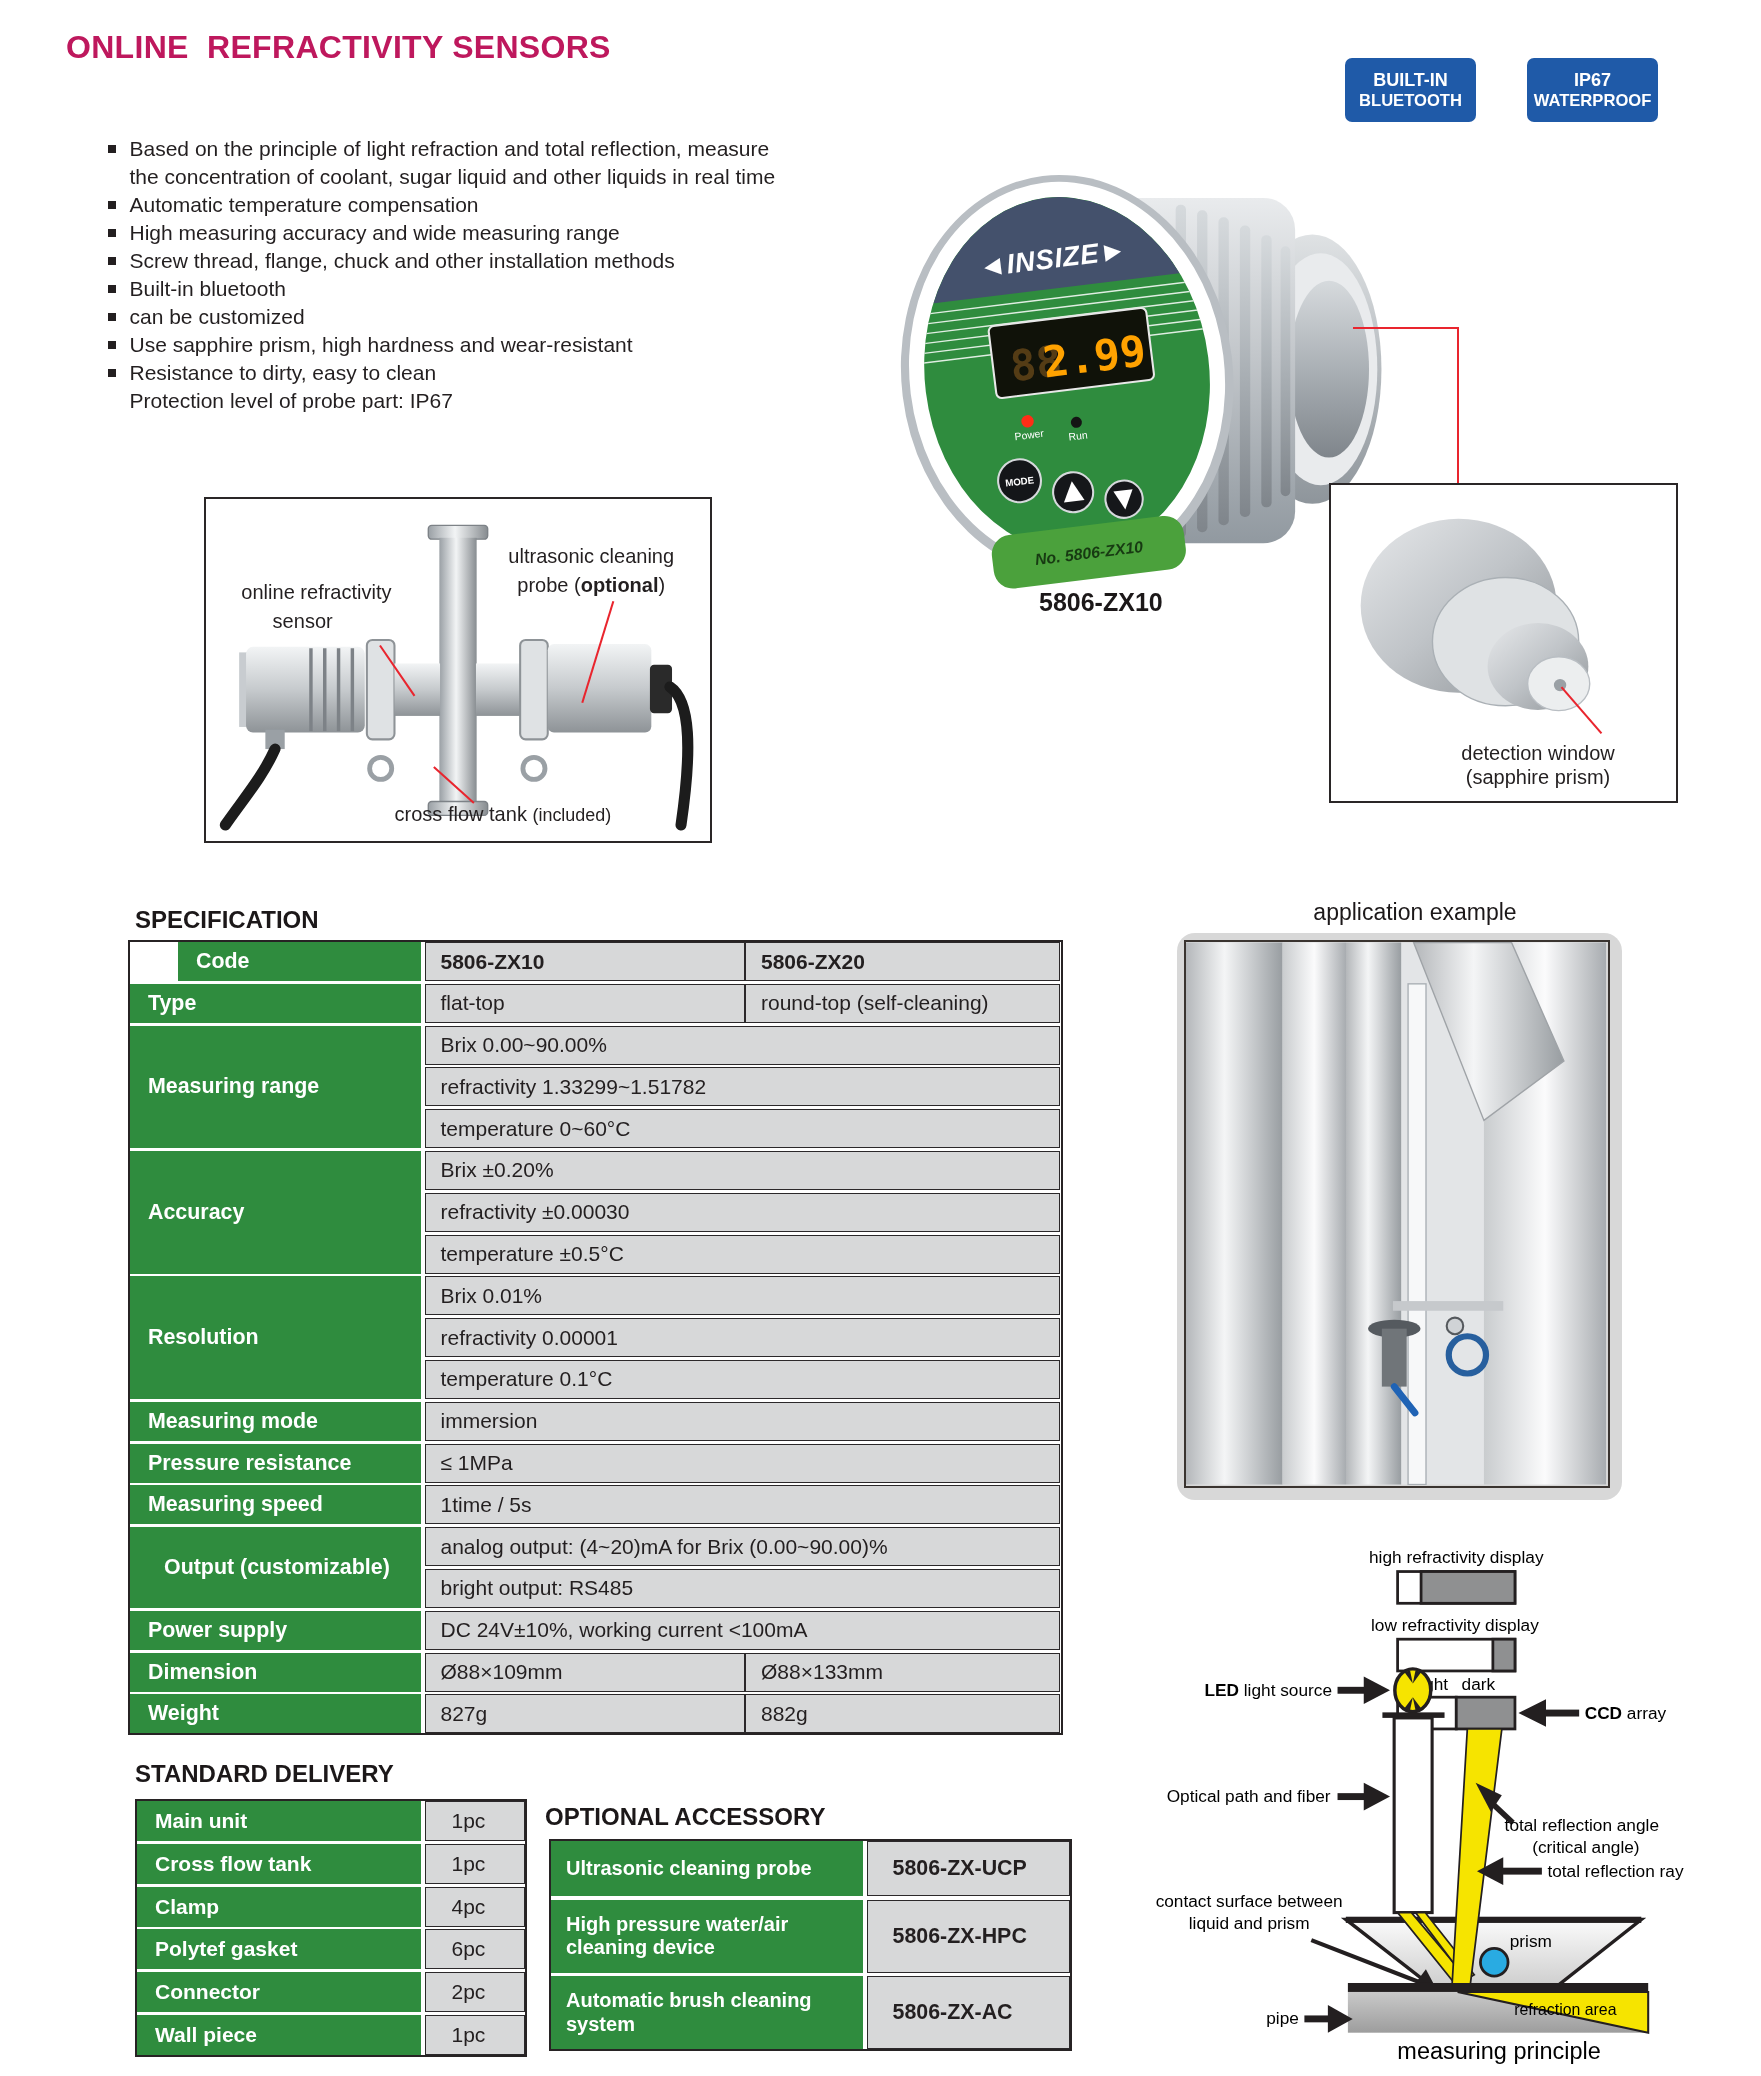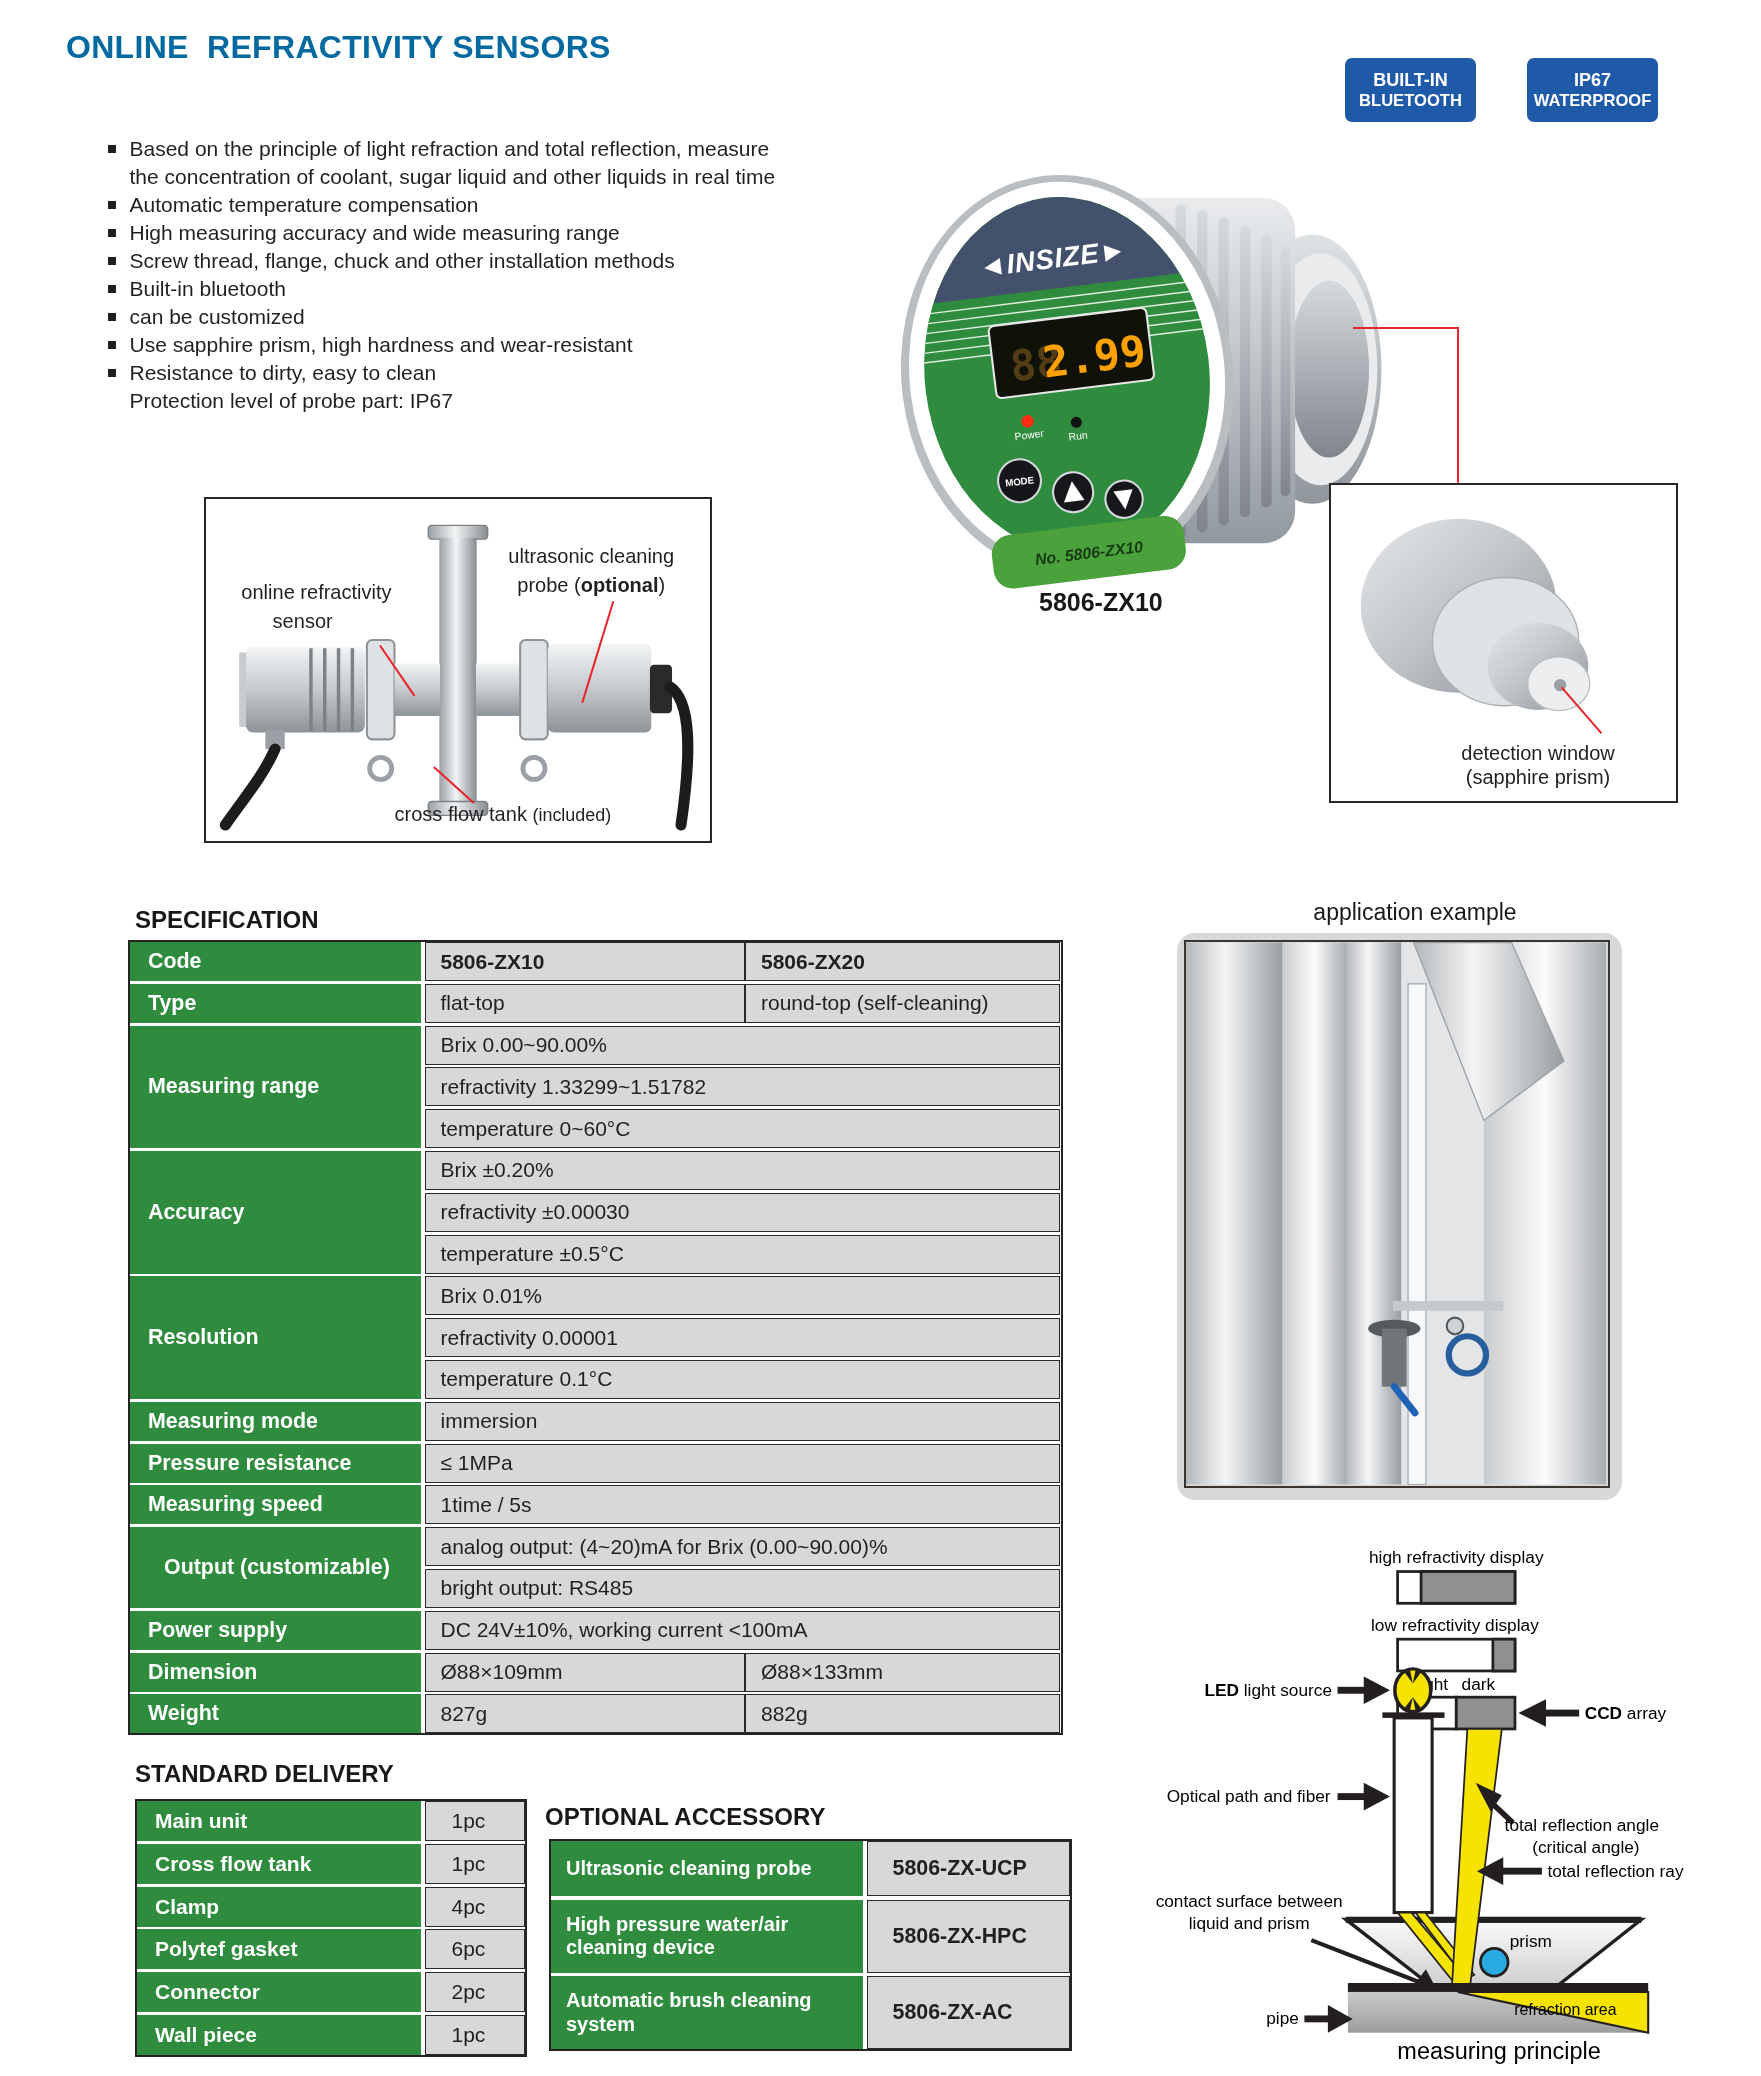"ONLINE REFRACTIVITY SENSORS" .page-title { color: #0369a1 -> #be185d }
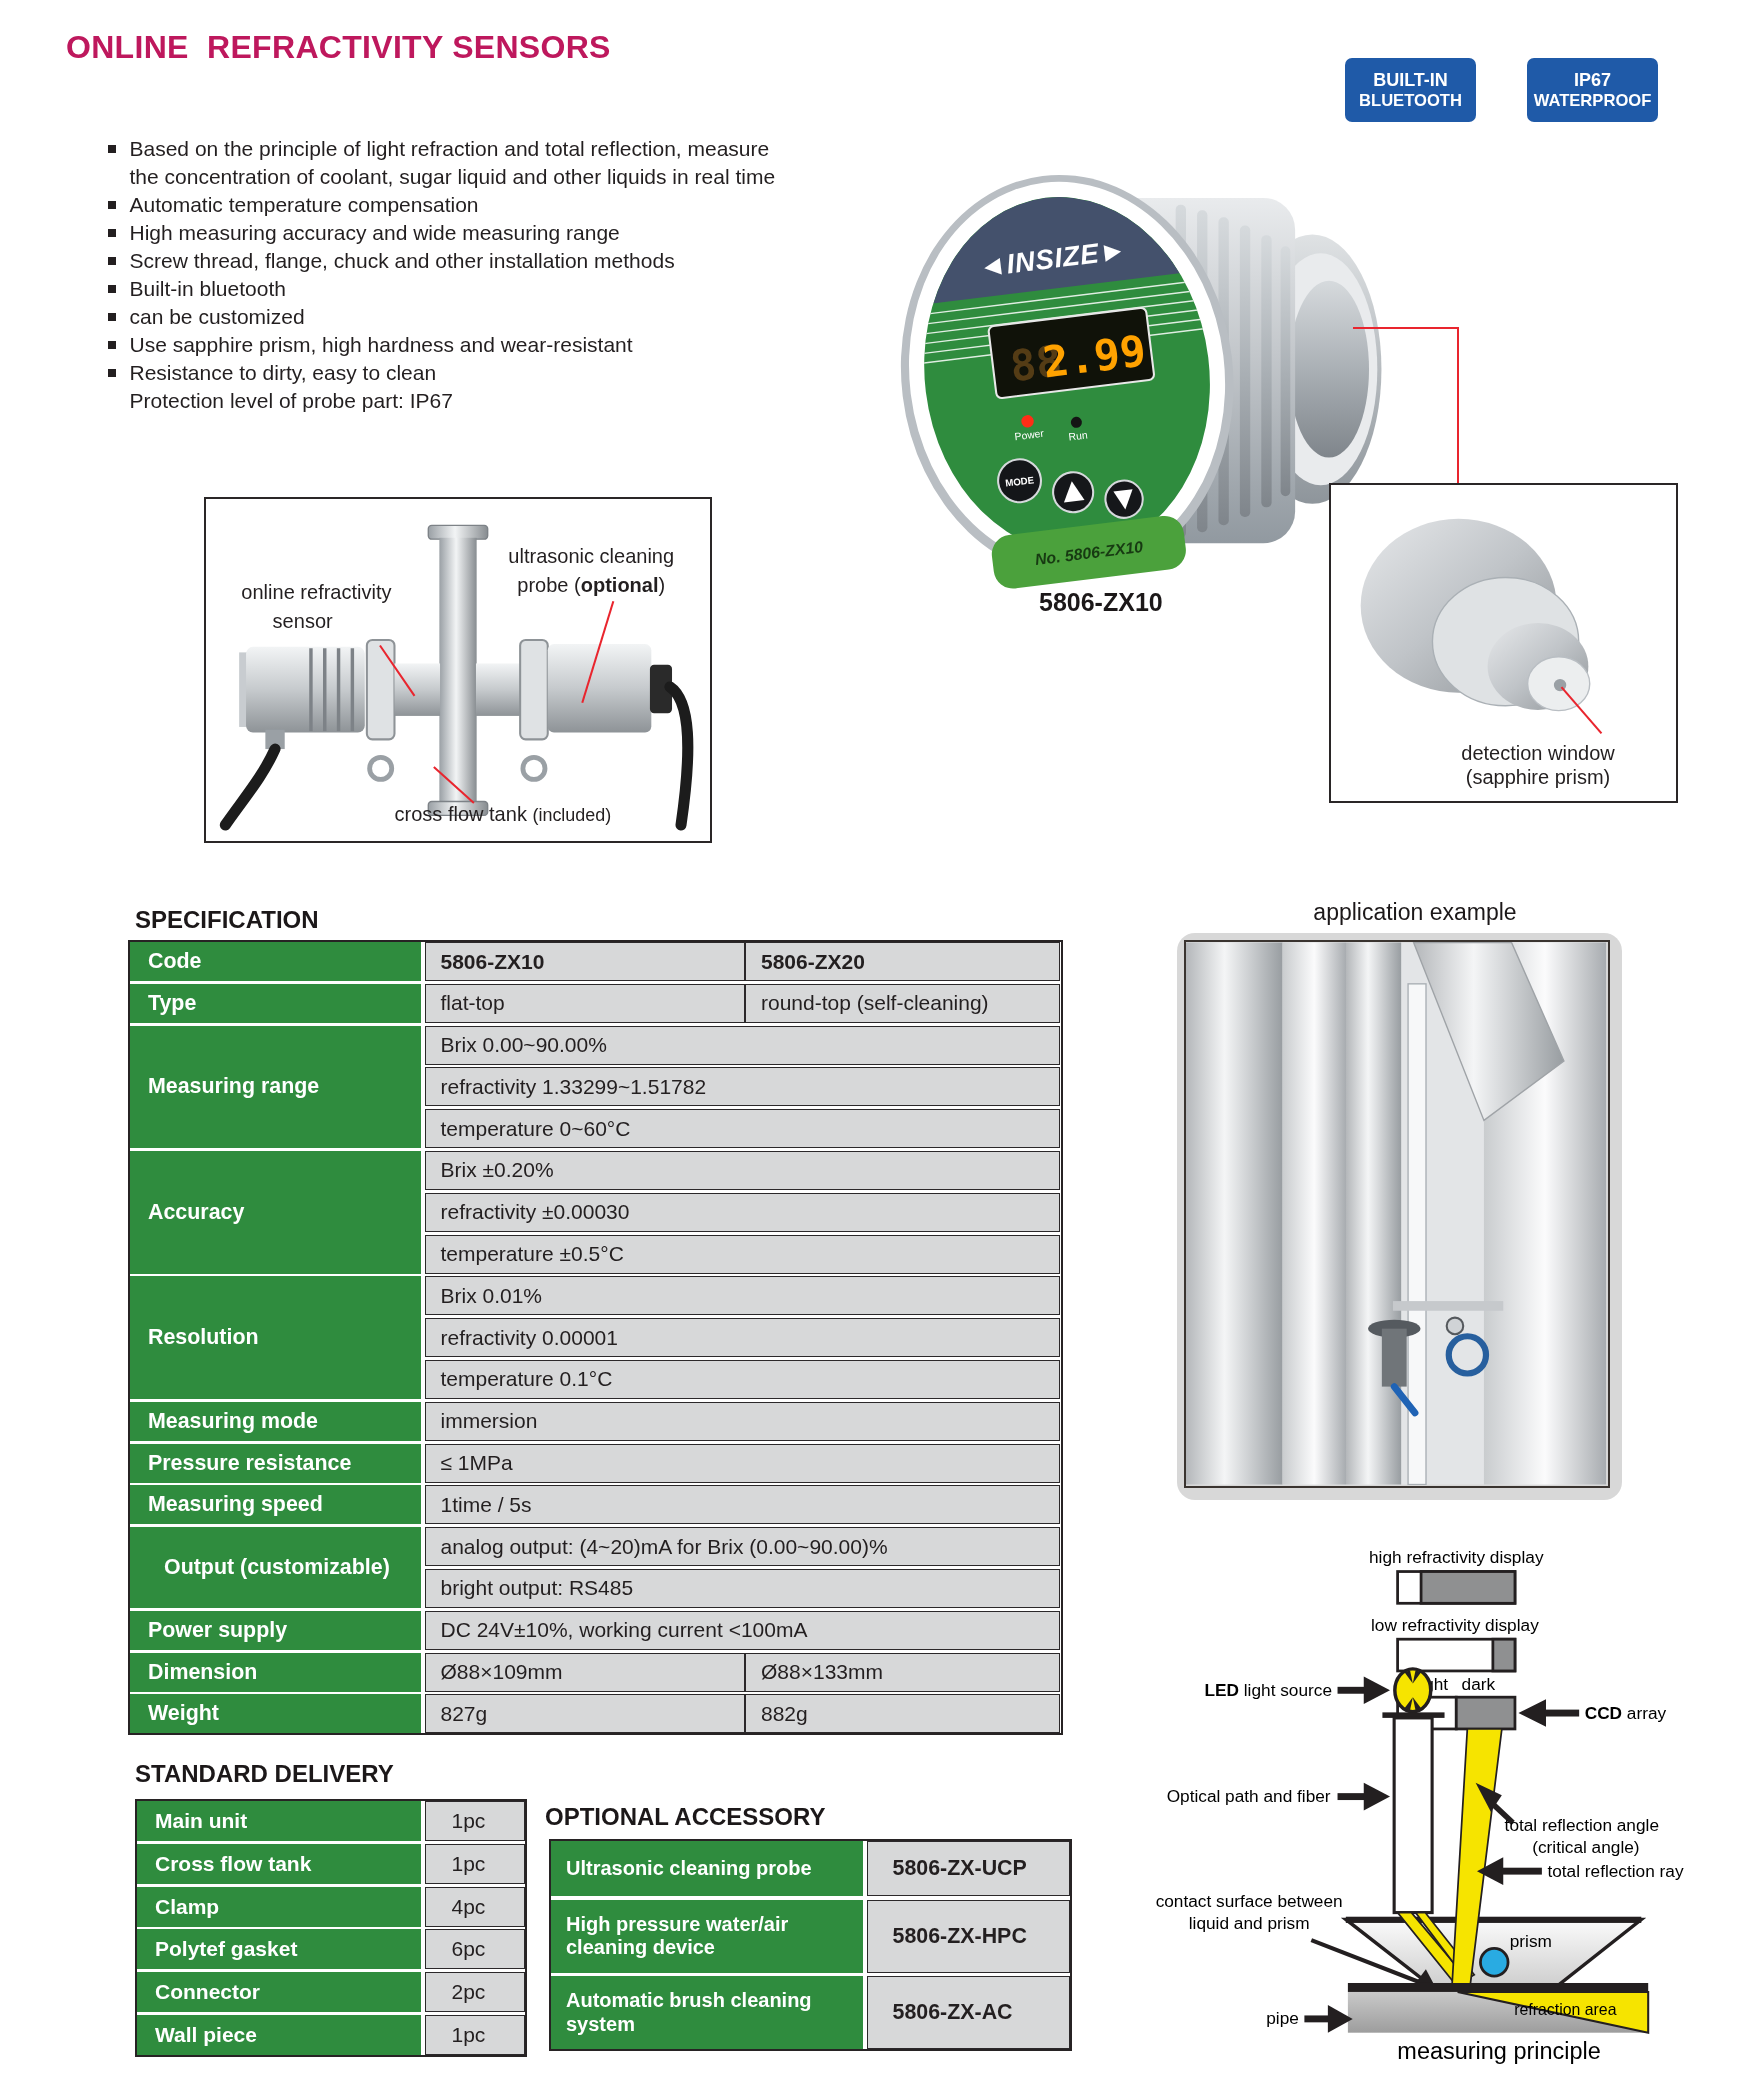"Code" div.g-label { margin-left: none -> 48px }
